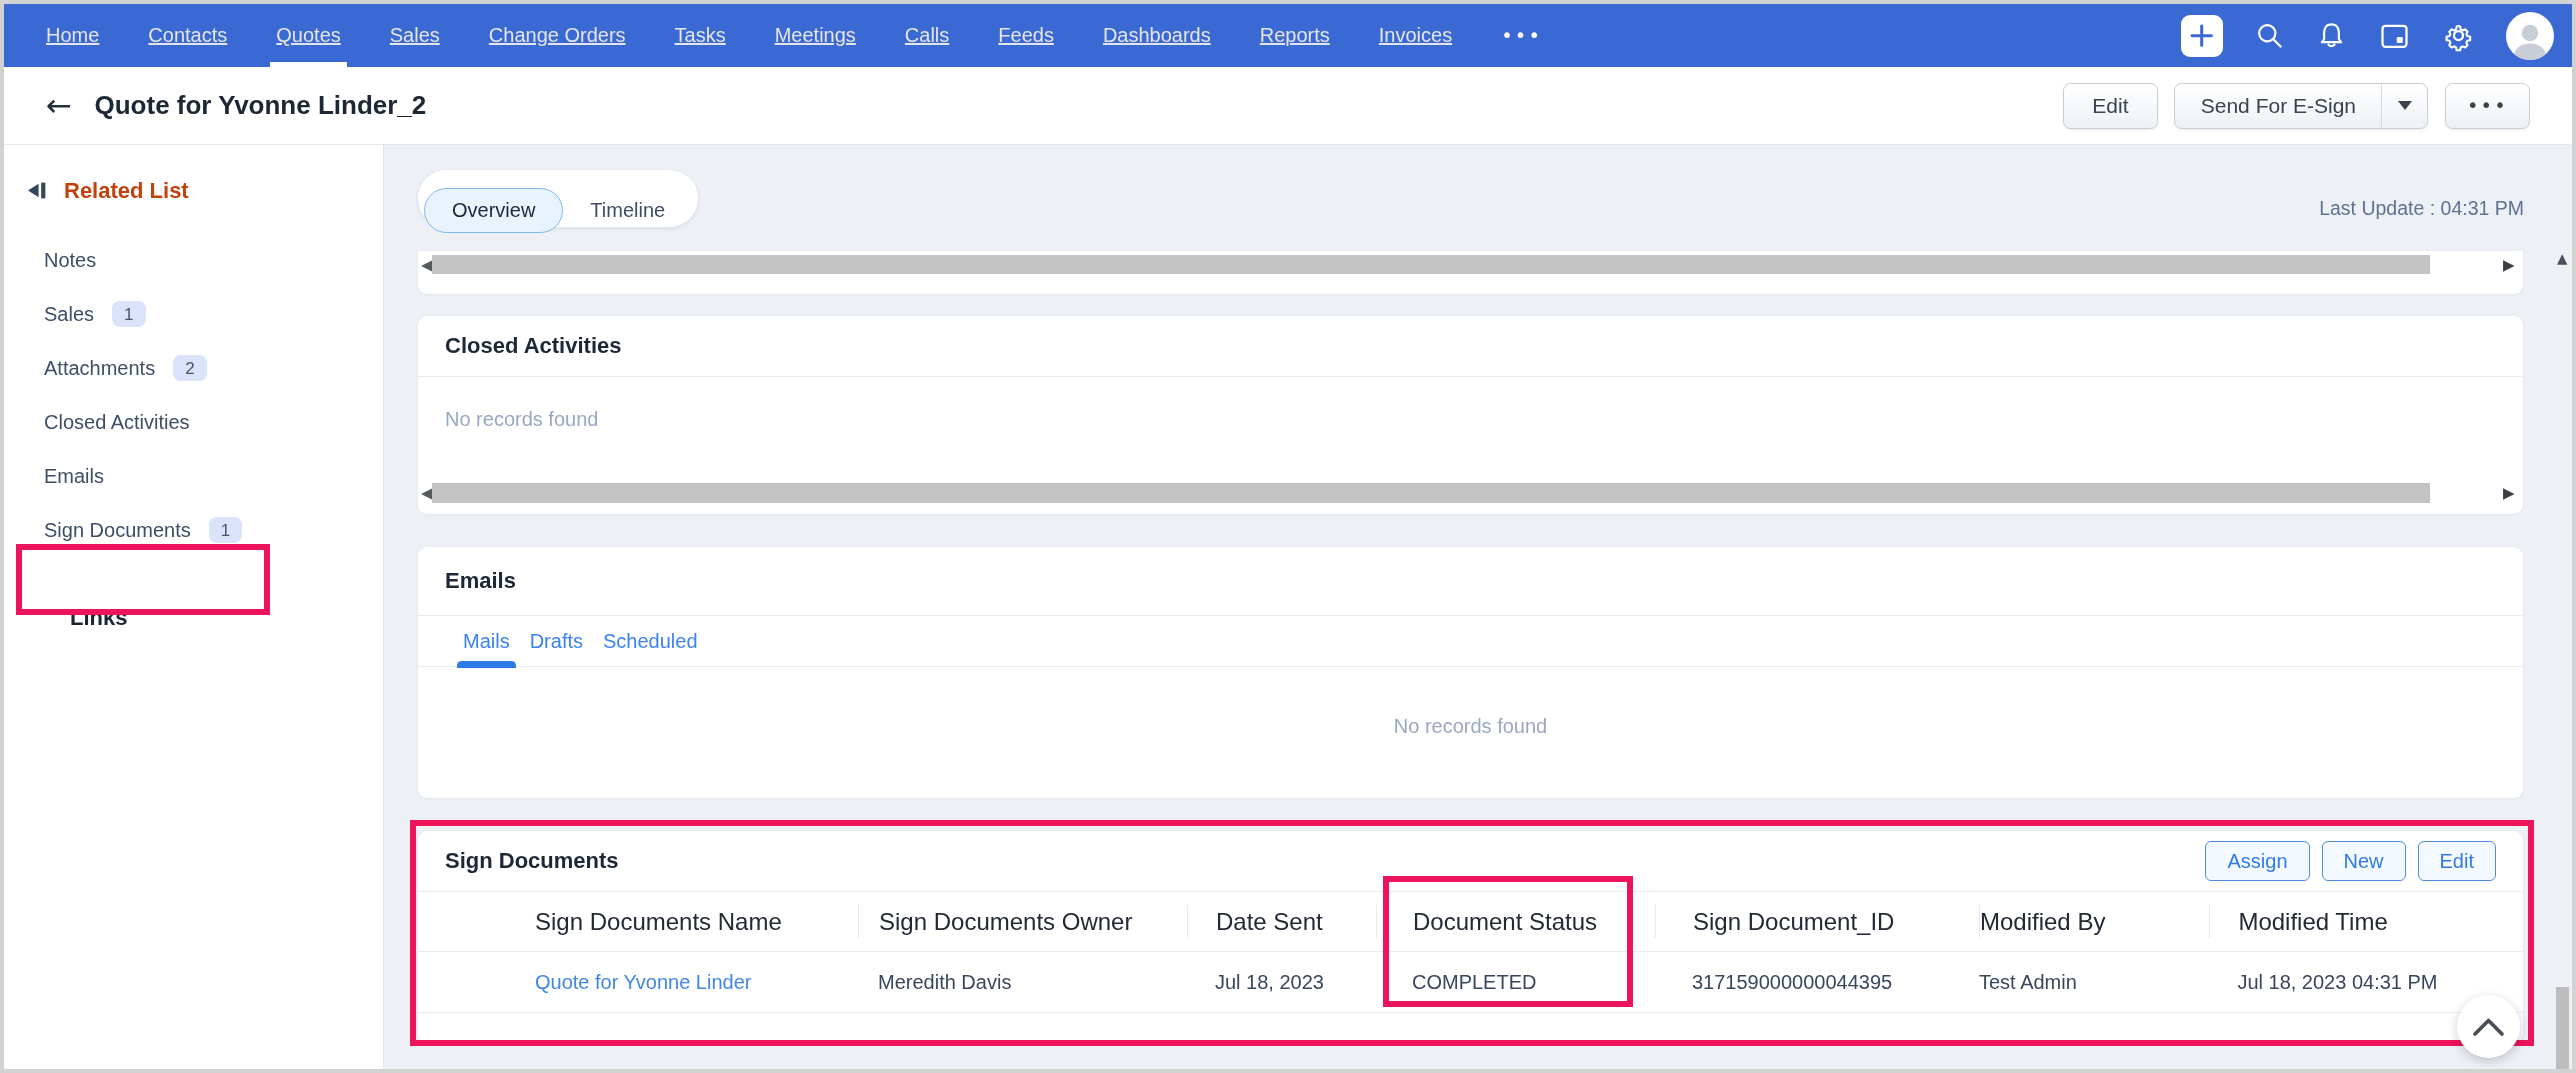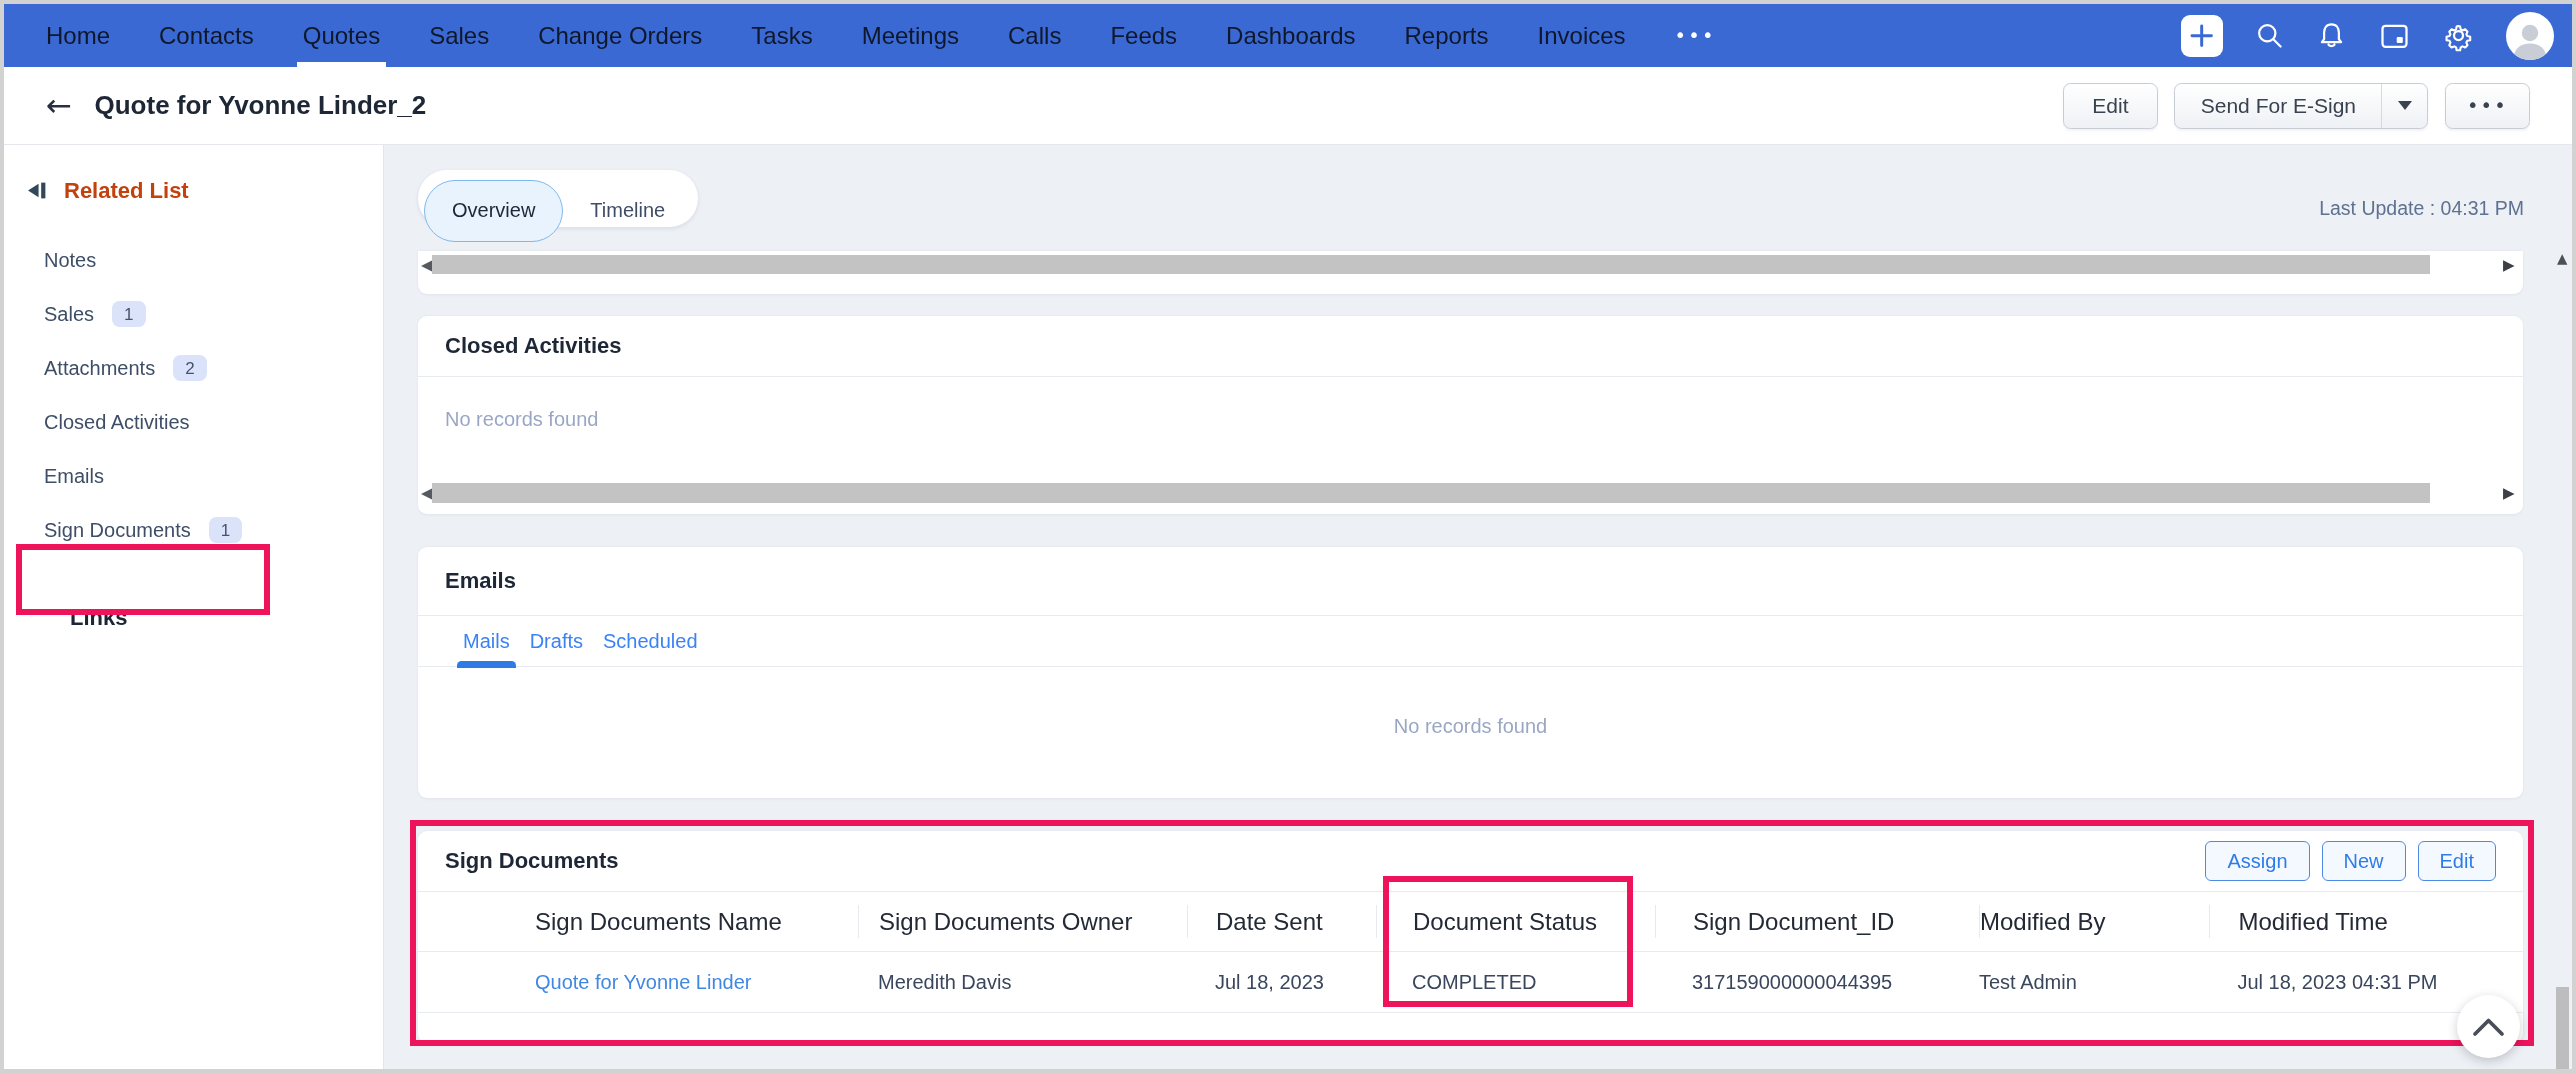"Home" .nav-item { color: #0f172a -> #e5e5e5; font-size: 24px -> 20px; text-decoration: none -> underline }
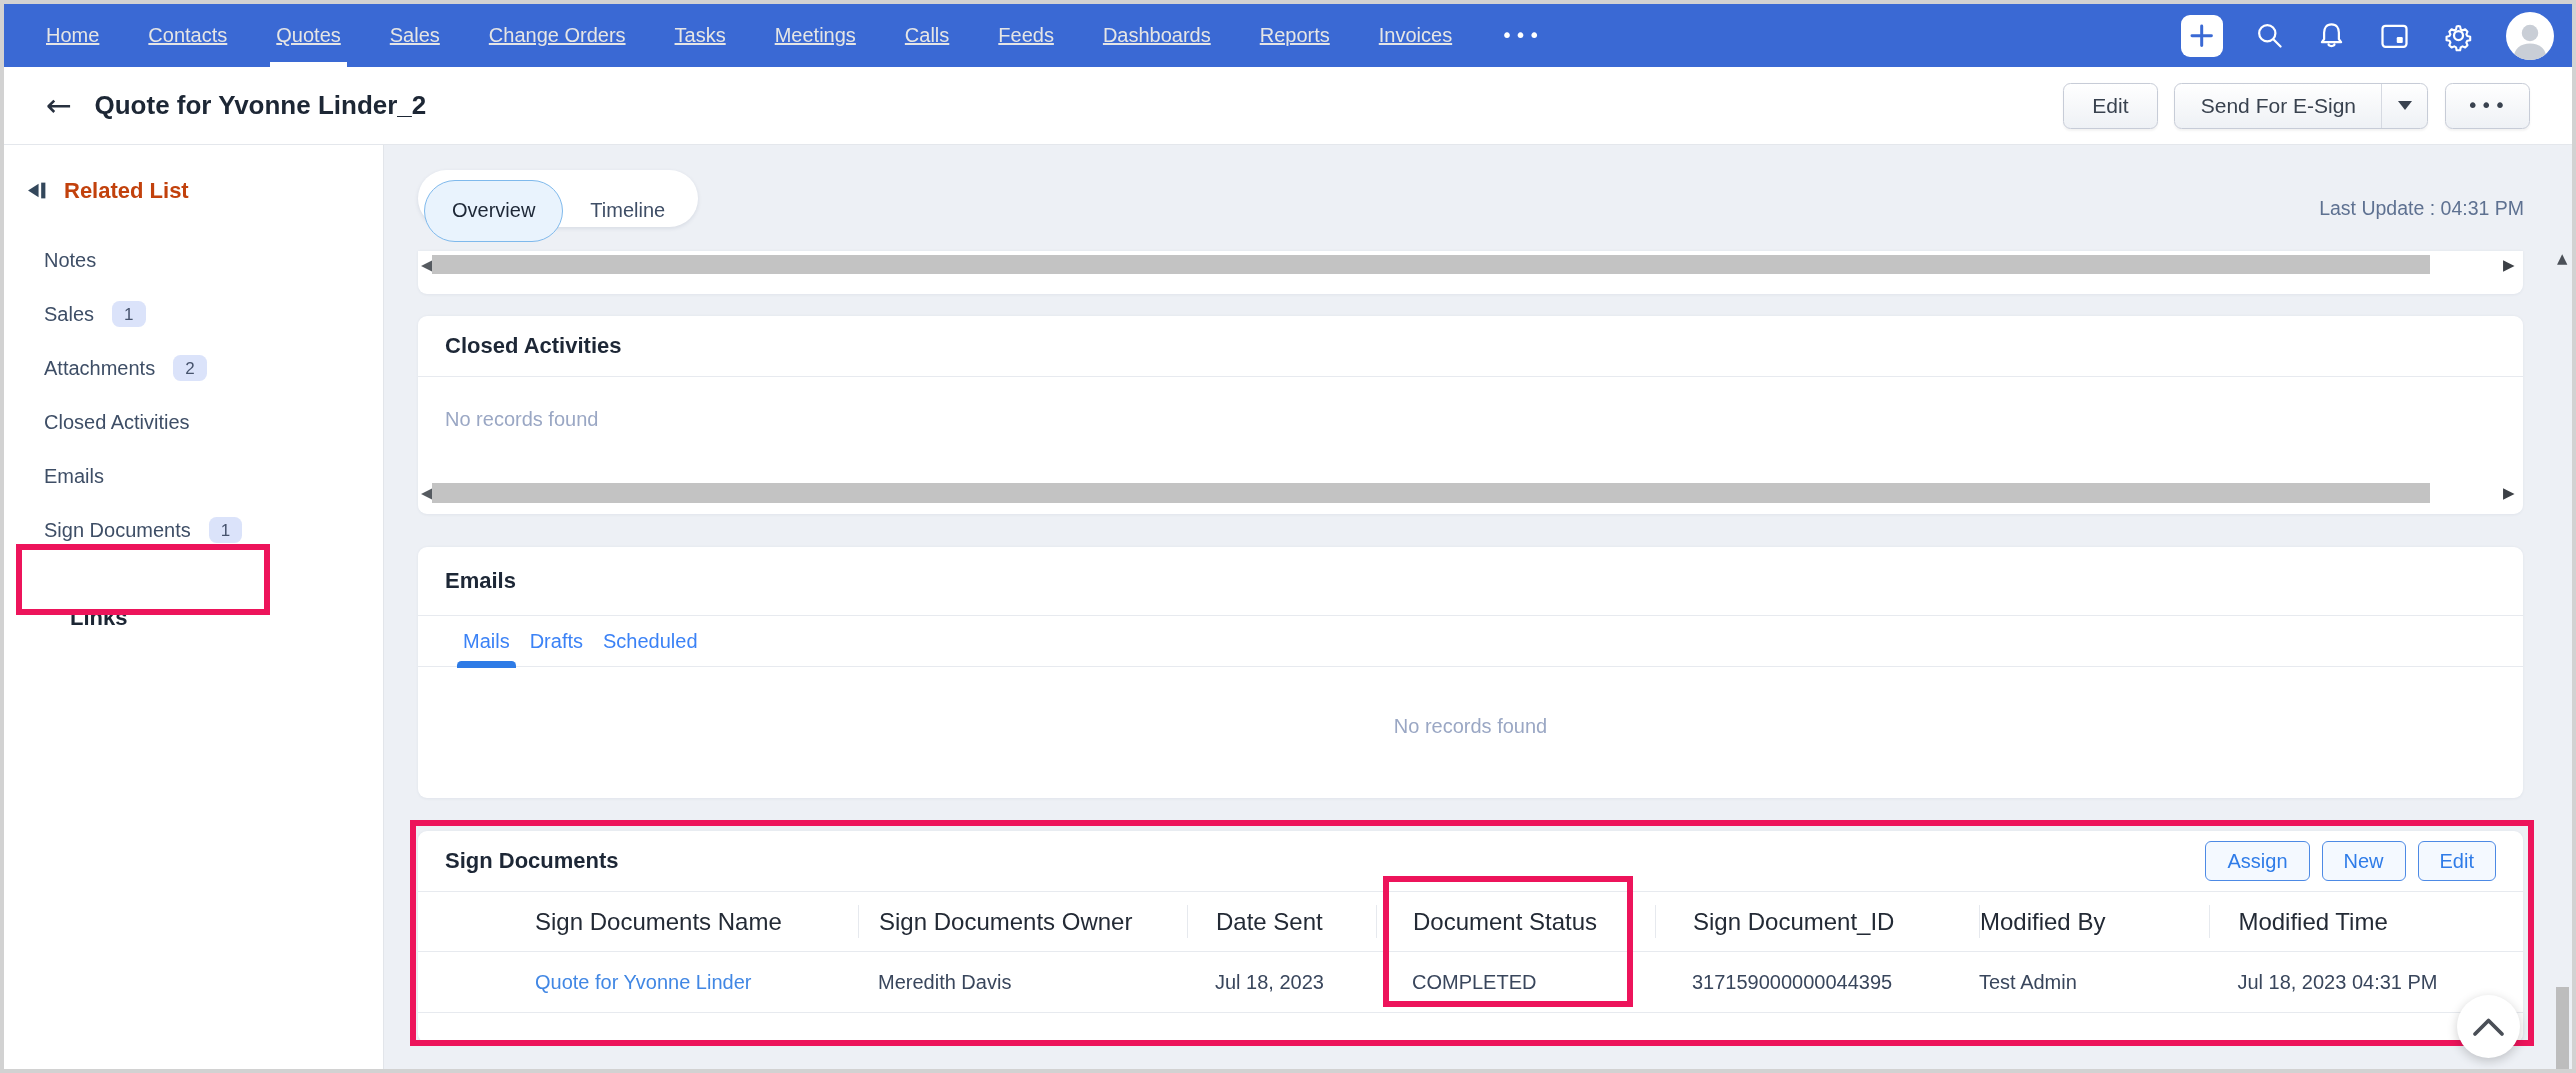"Overview" .tab { height: 62px -> 45px }
